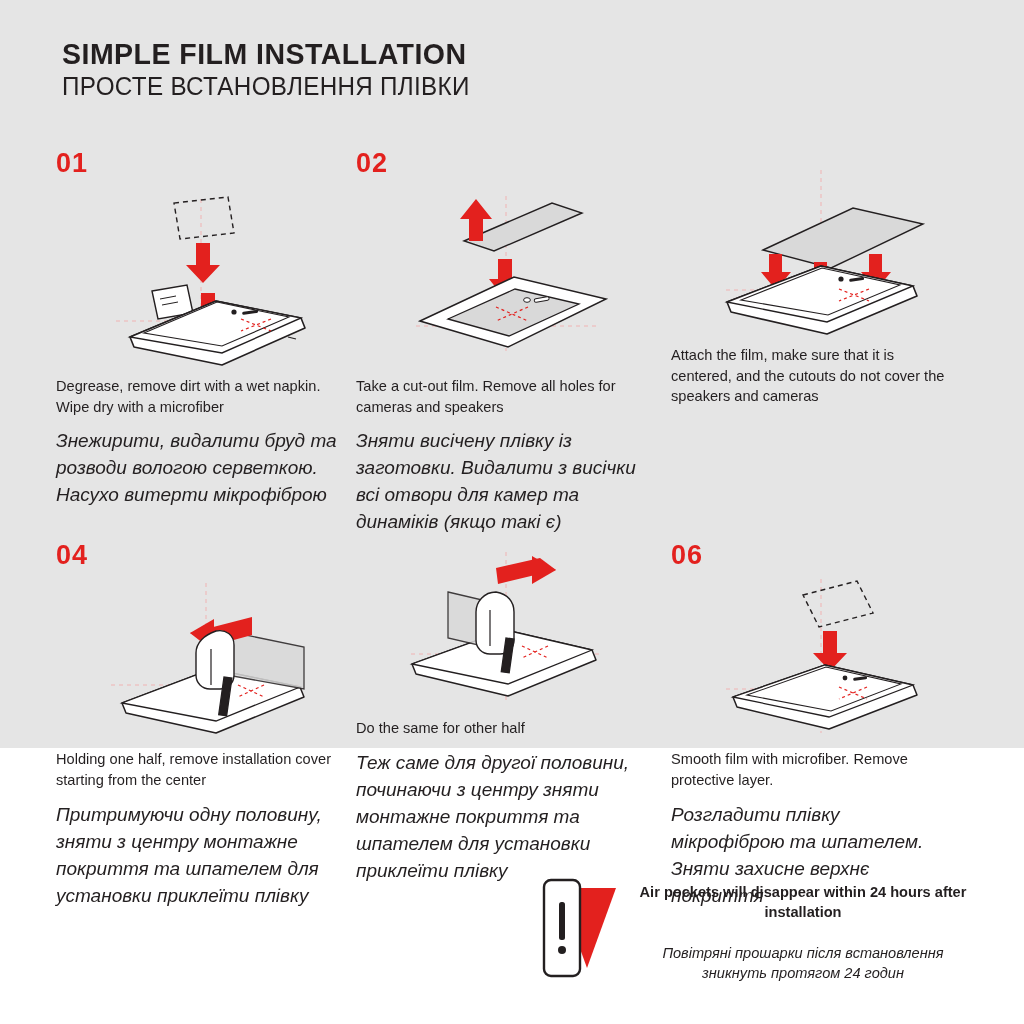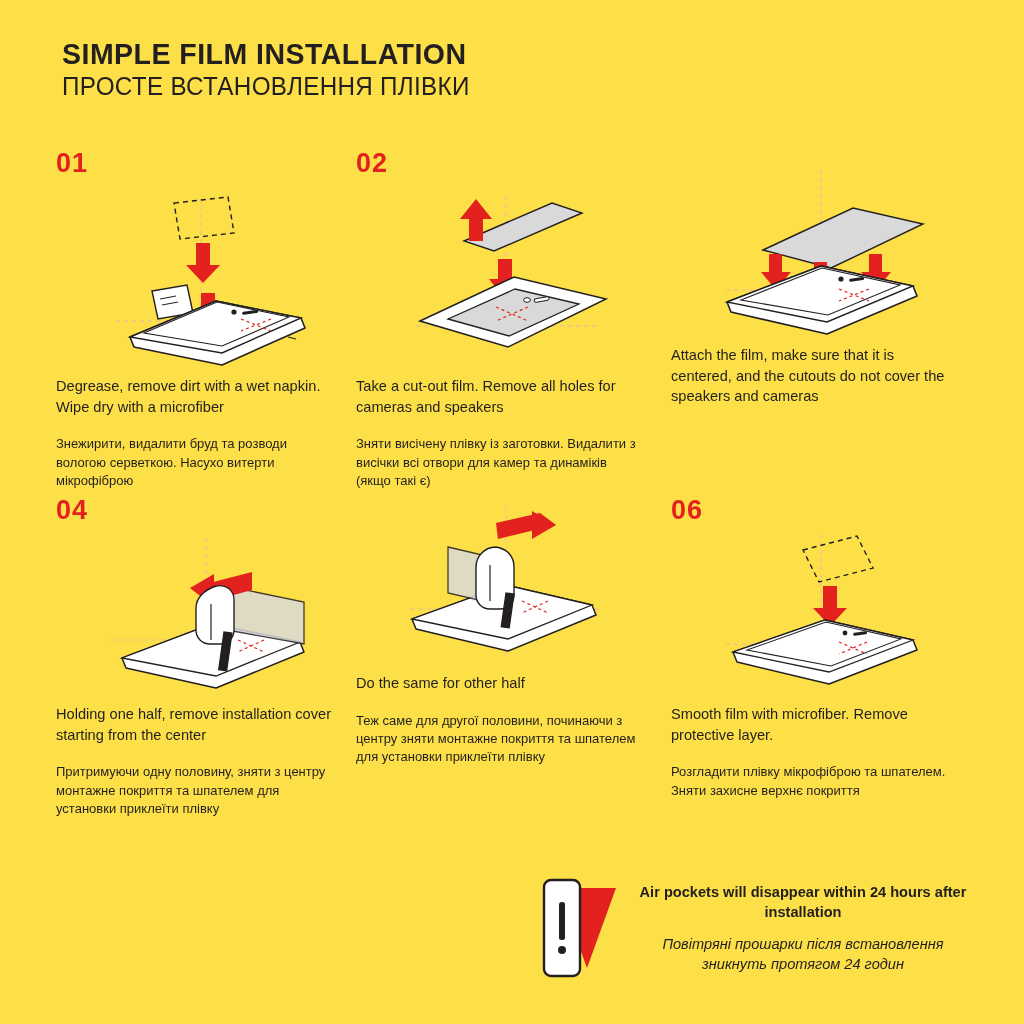"SIMPLE FILM INSTALLATION" .page { background: #fde047 -> #e5e5e5; height: 1024px -> 748px }
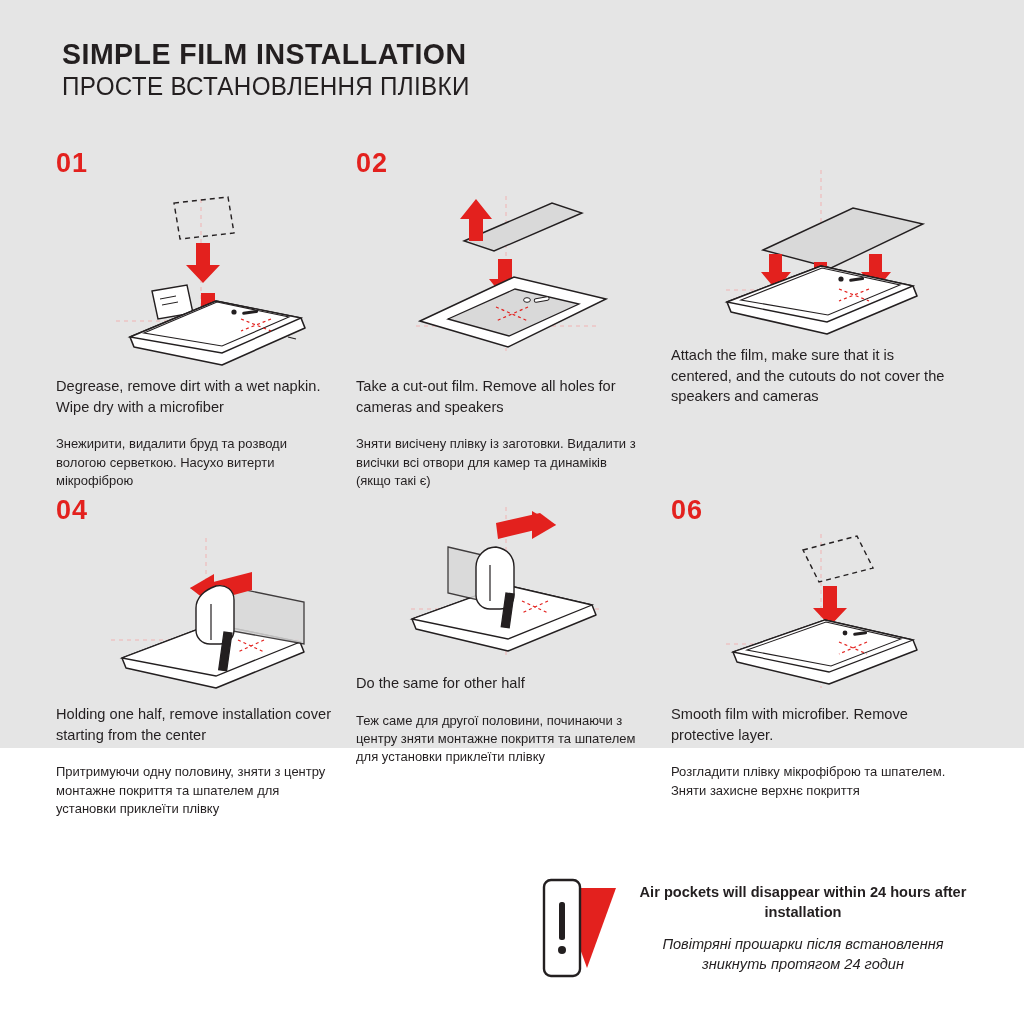"Знежирити, видалити бруд та розводи" .txt-uk { font-size: 13px -> 19px; font-style: none -> italic; margin-top: 18px -> 11px }
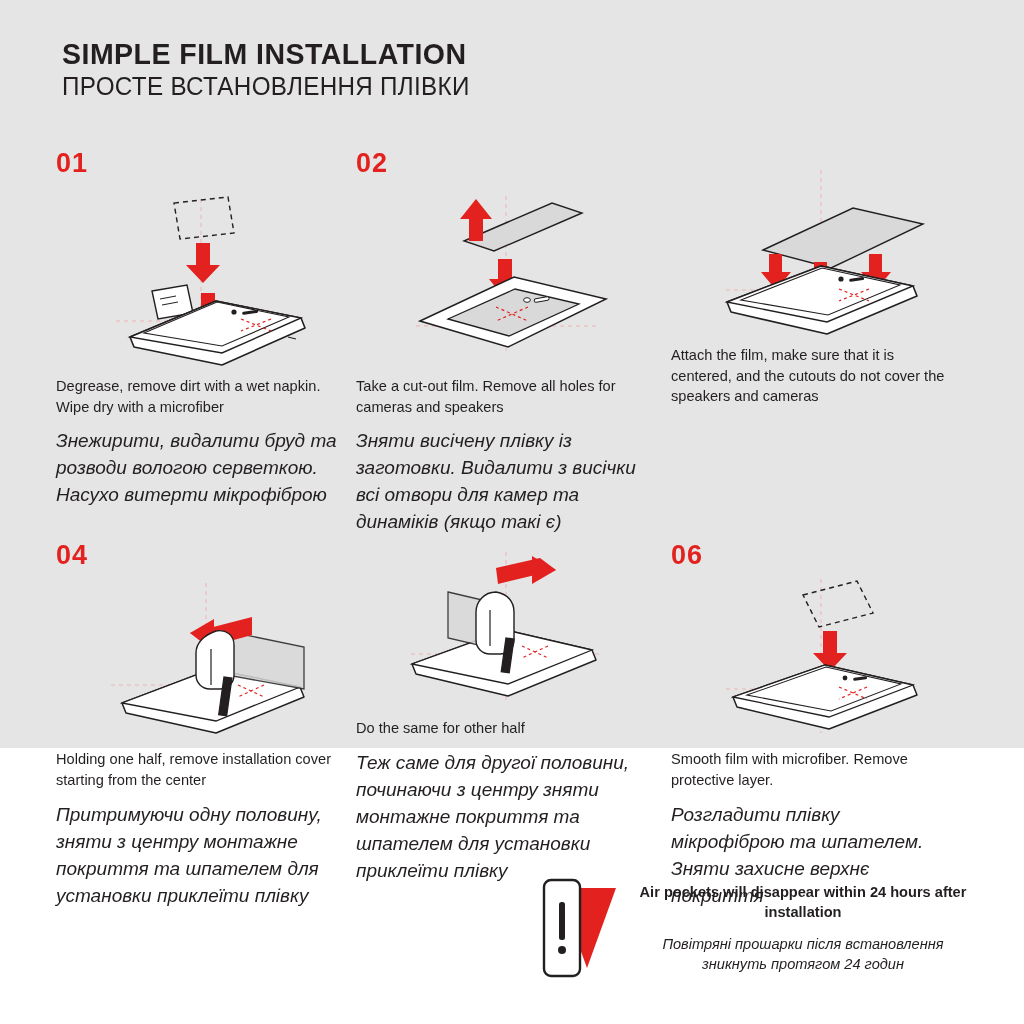"Повітряні прошарки після встановлення" .footer-uk { margin-top: 11px -> 20px }
